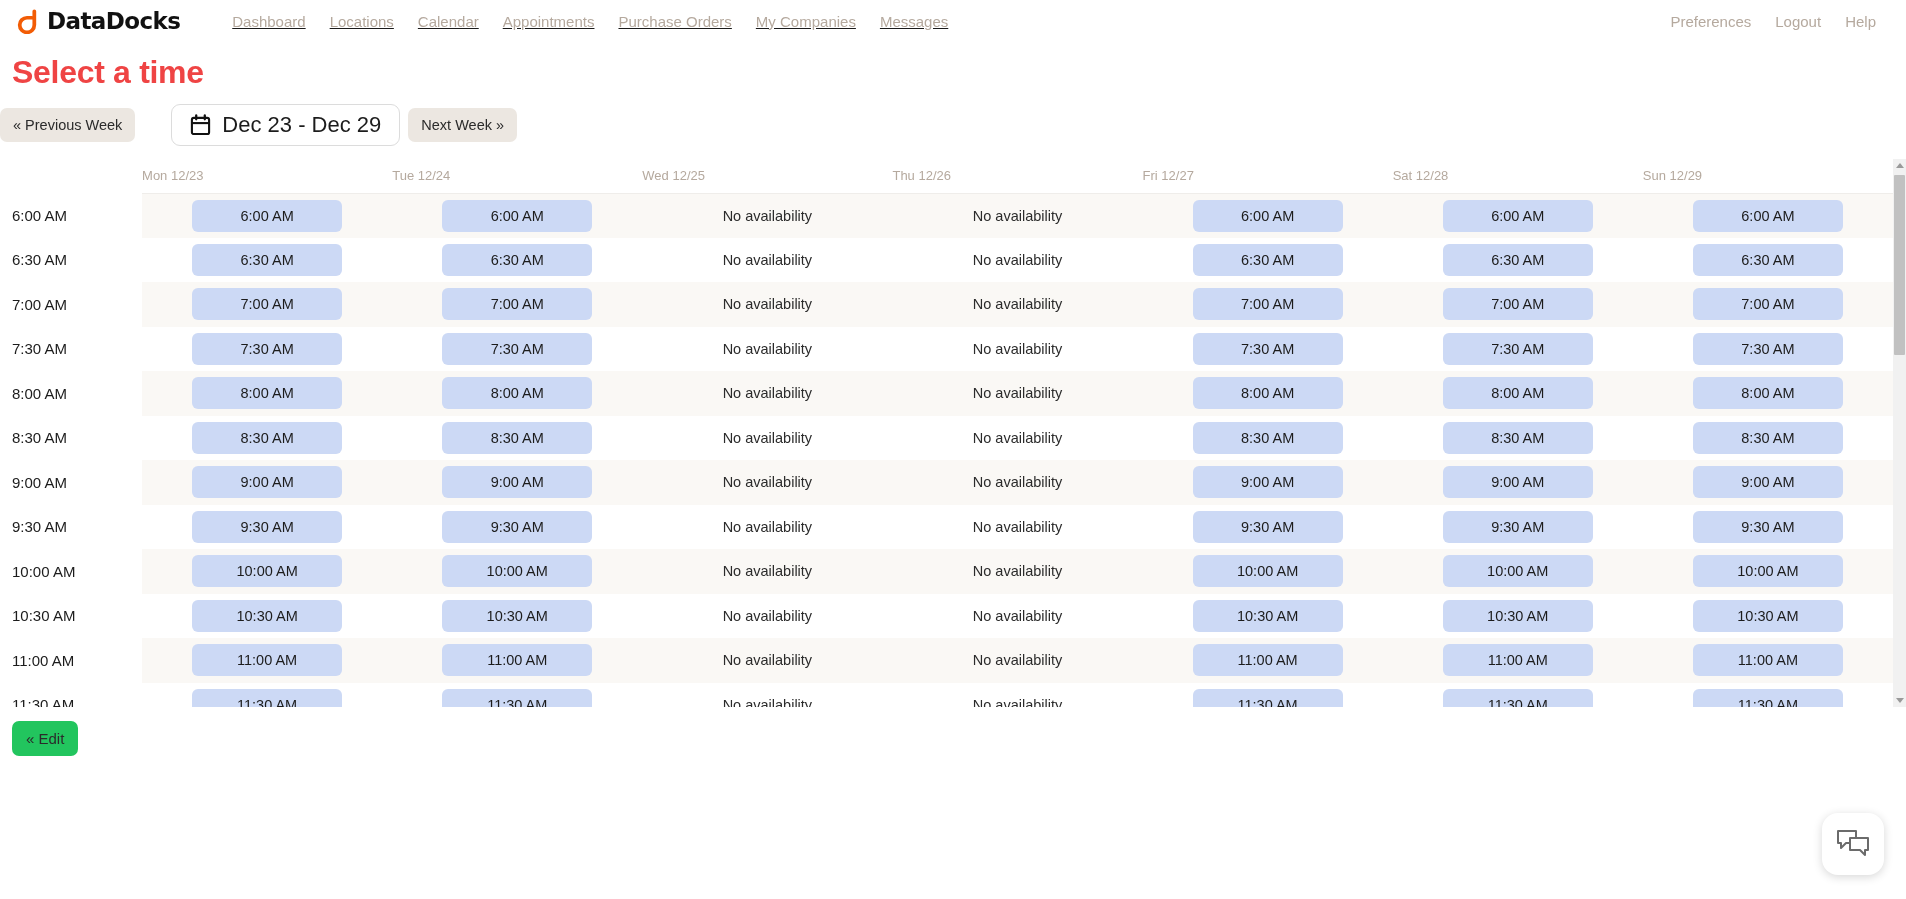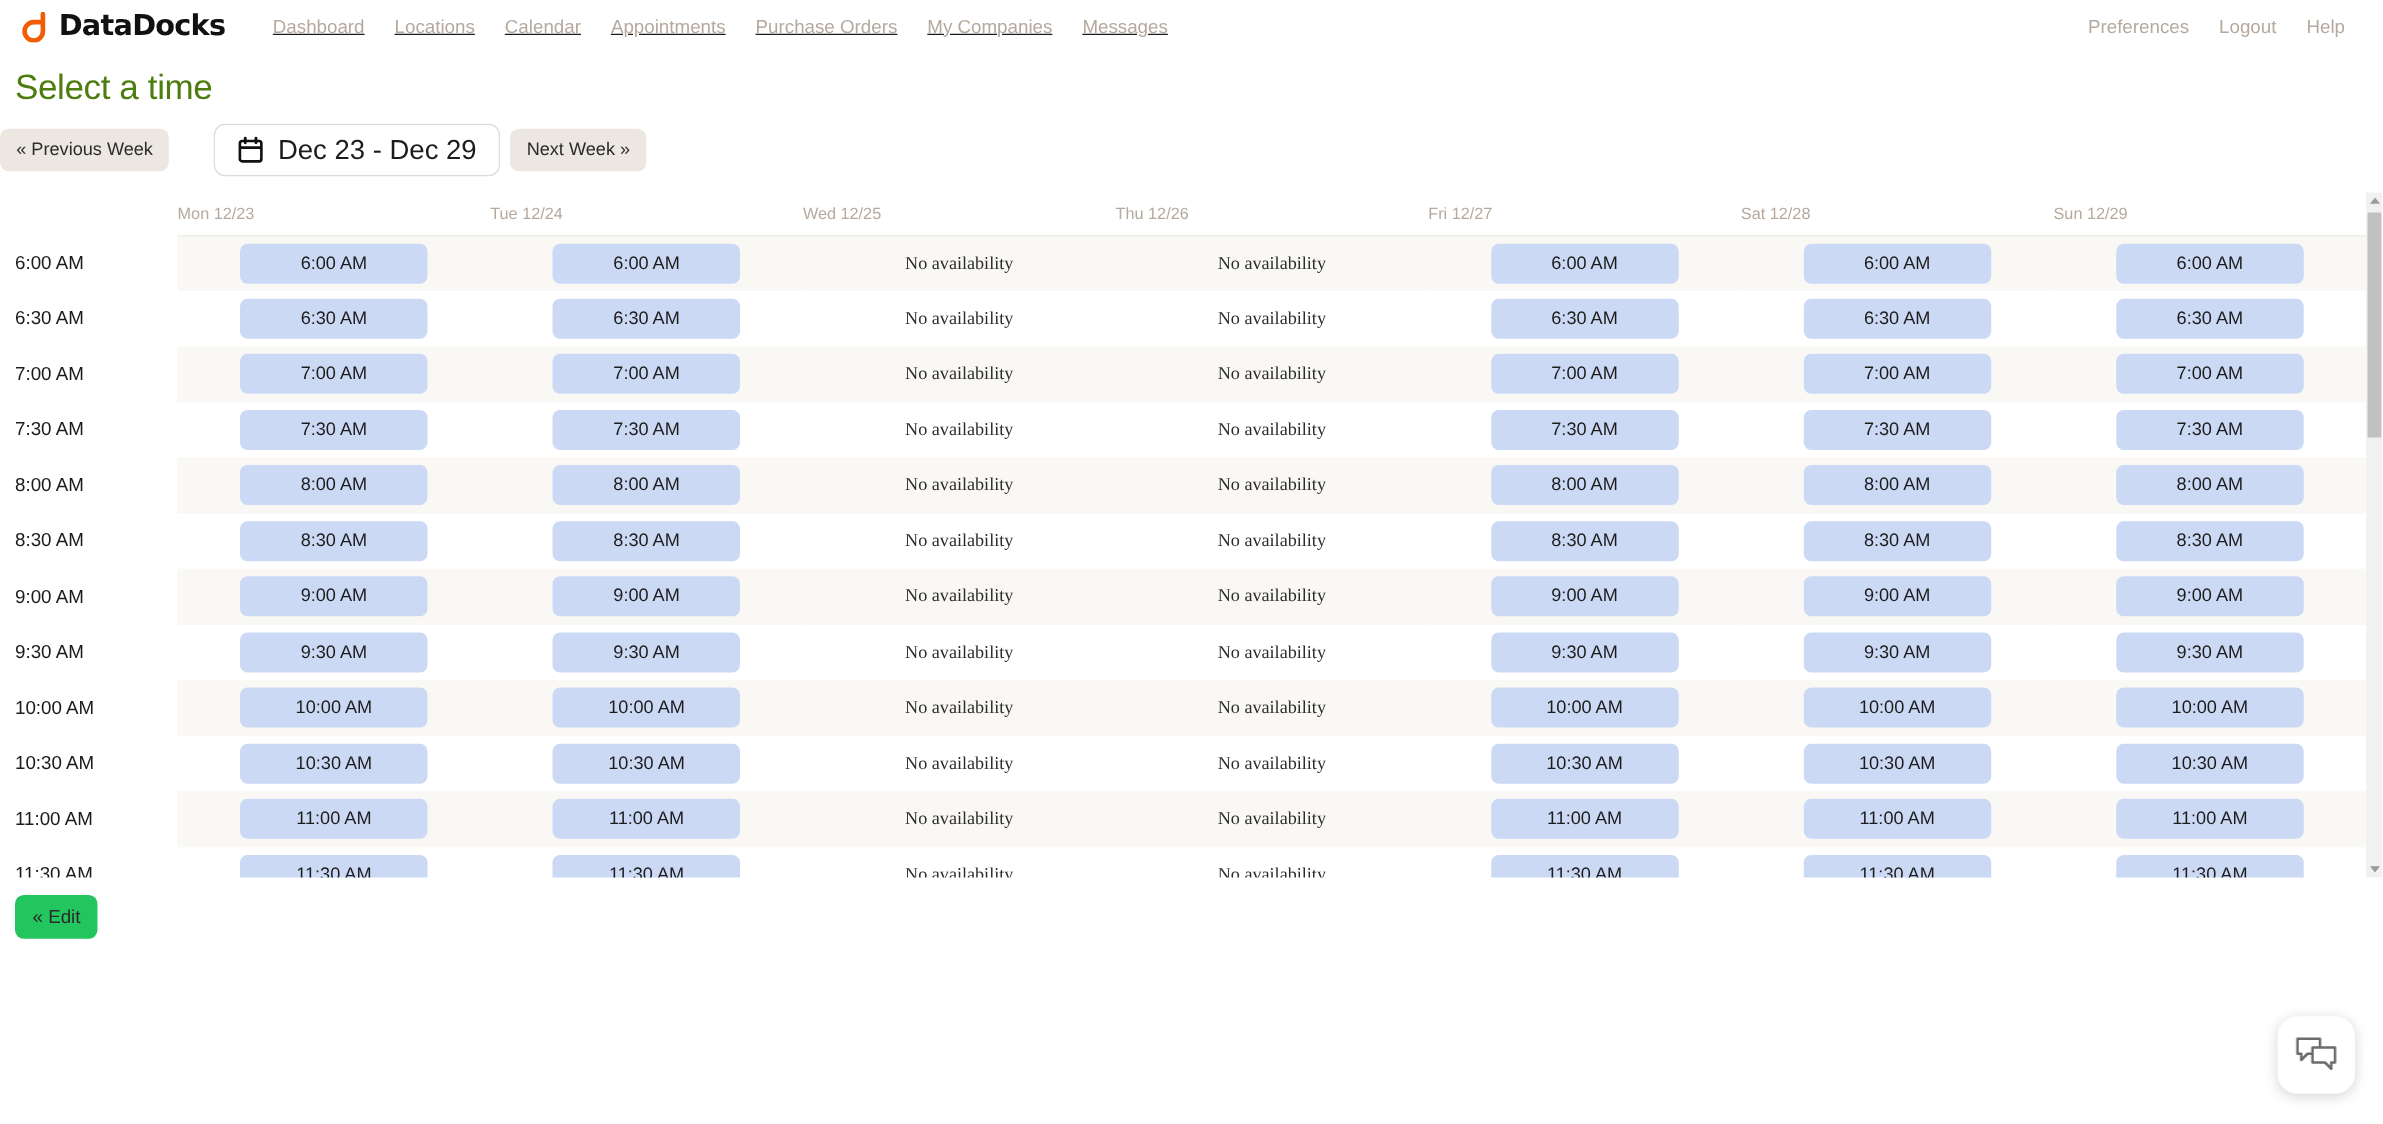"DataDocks" .brand { margin-right: 26px -> 40px }
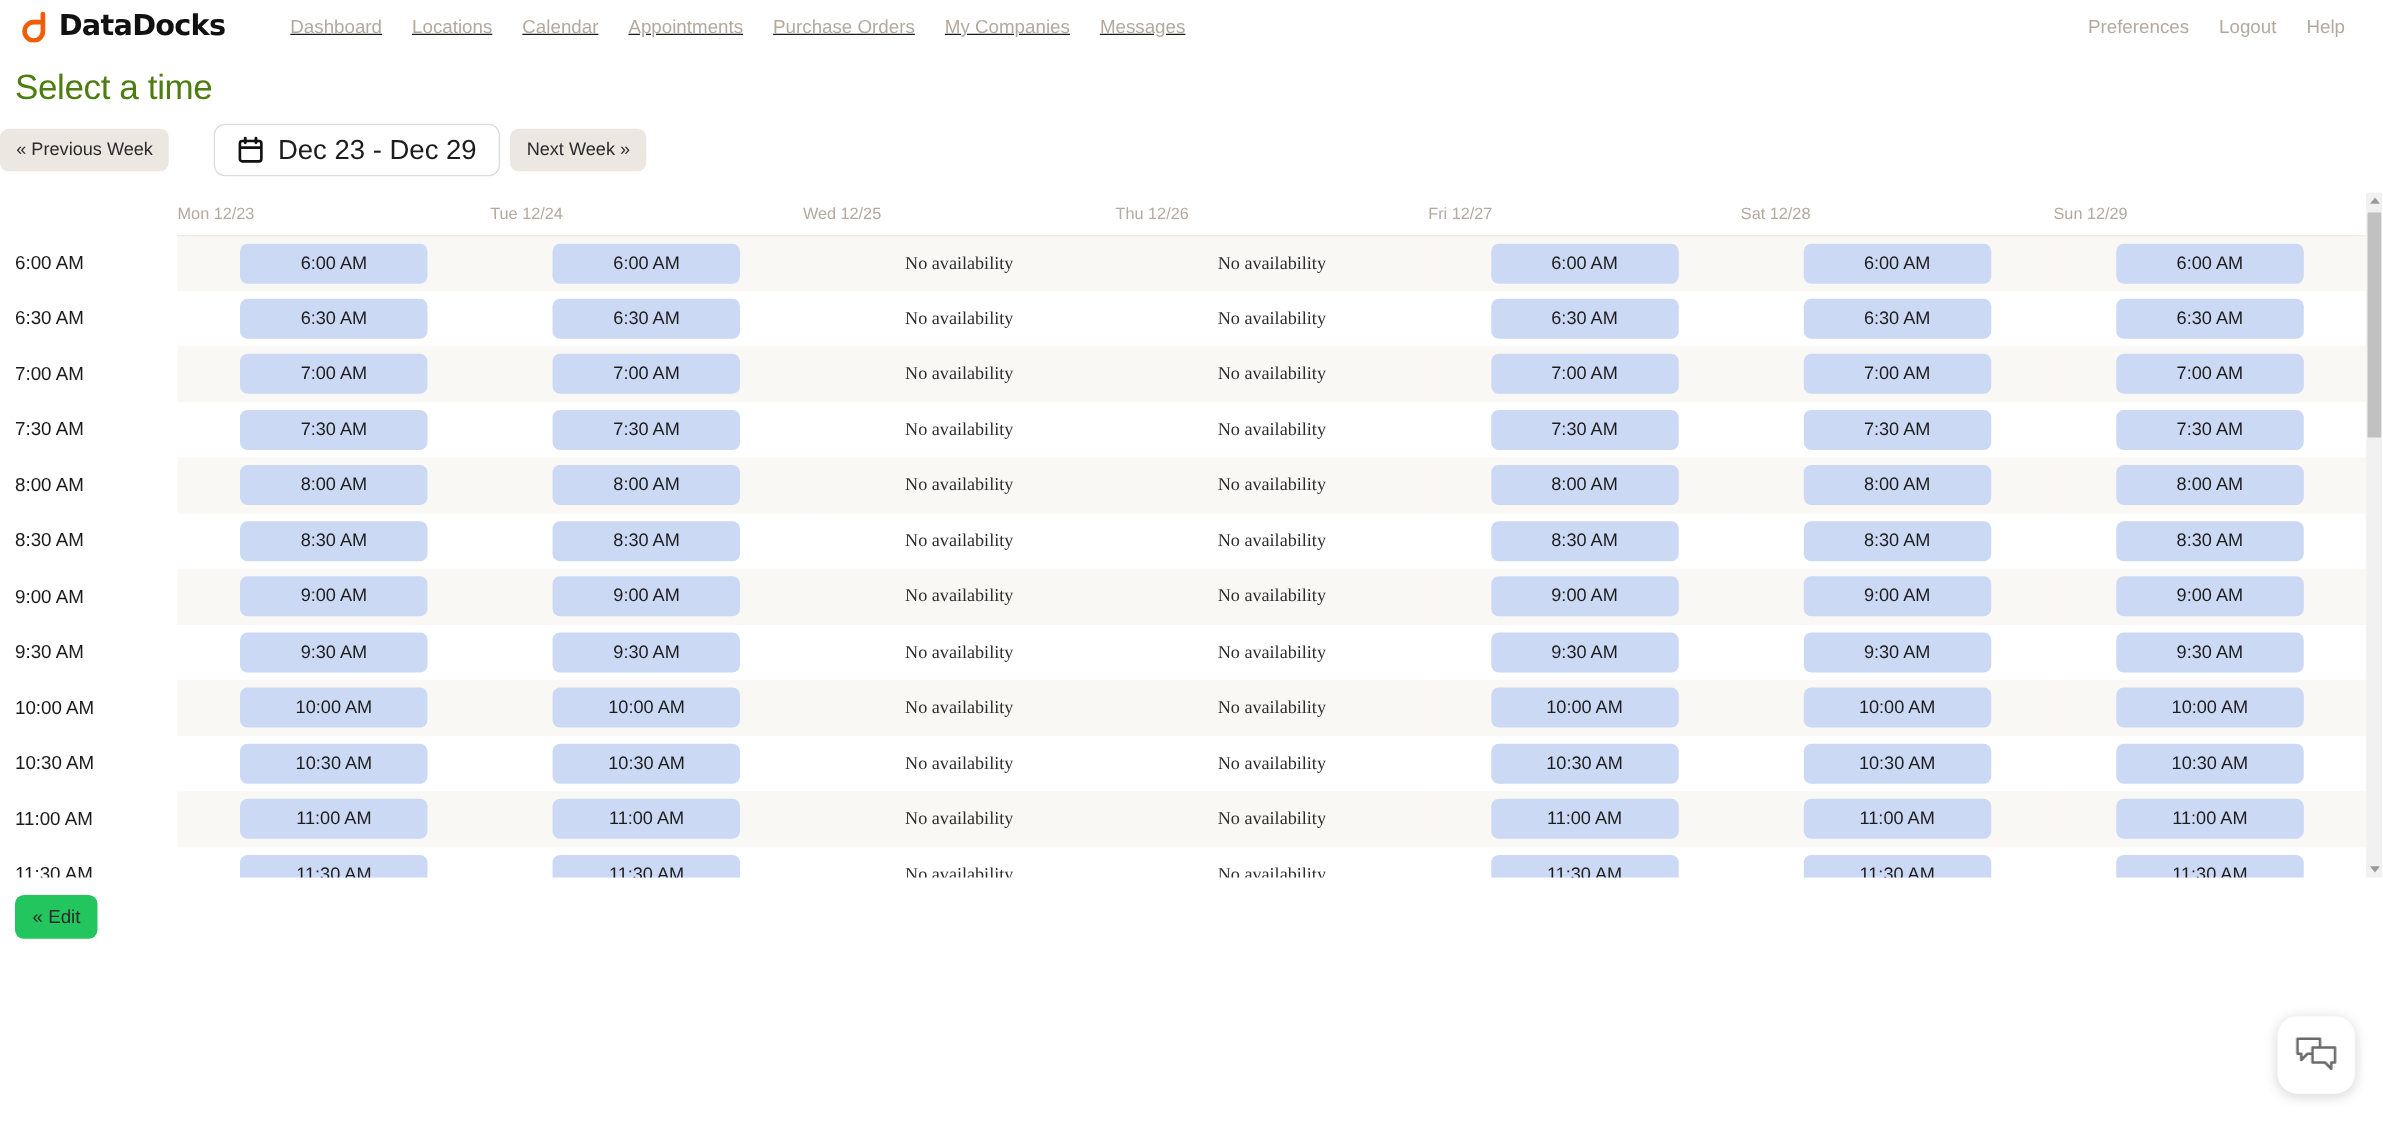"Select a time" .page-title { color: #4d7c0f -> #ef4444; font-size: 28px -> 32px; font-weight: normal -> bold }
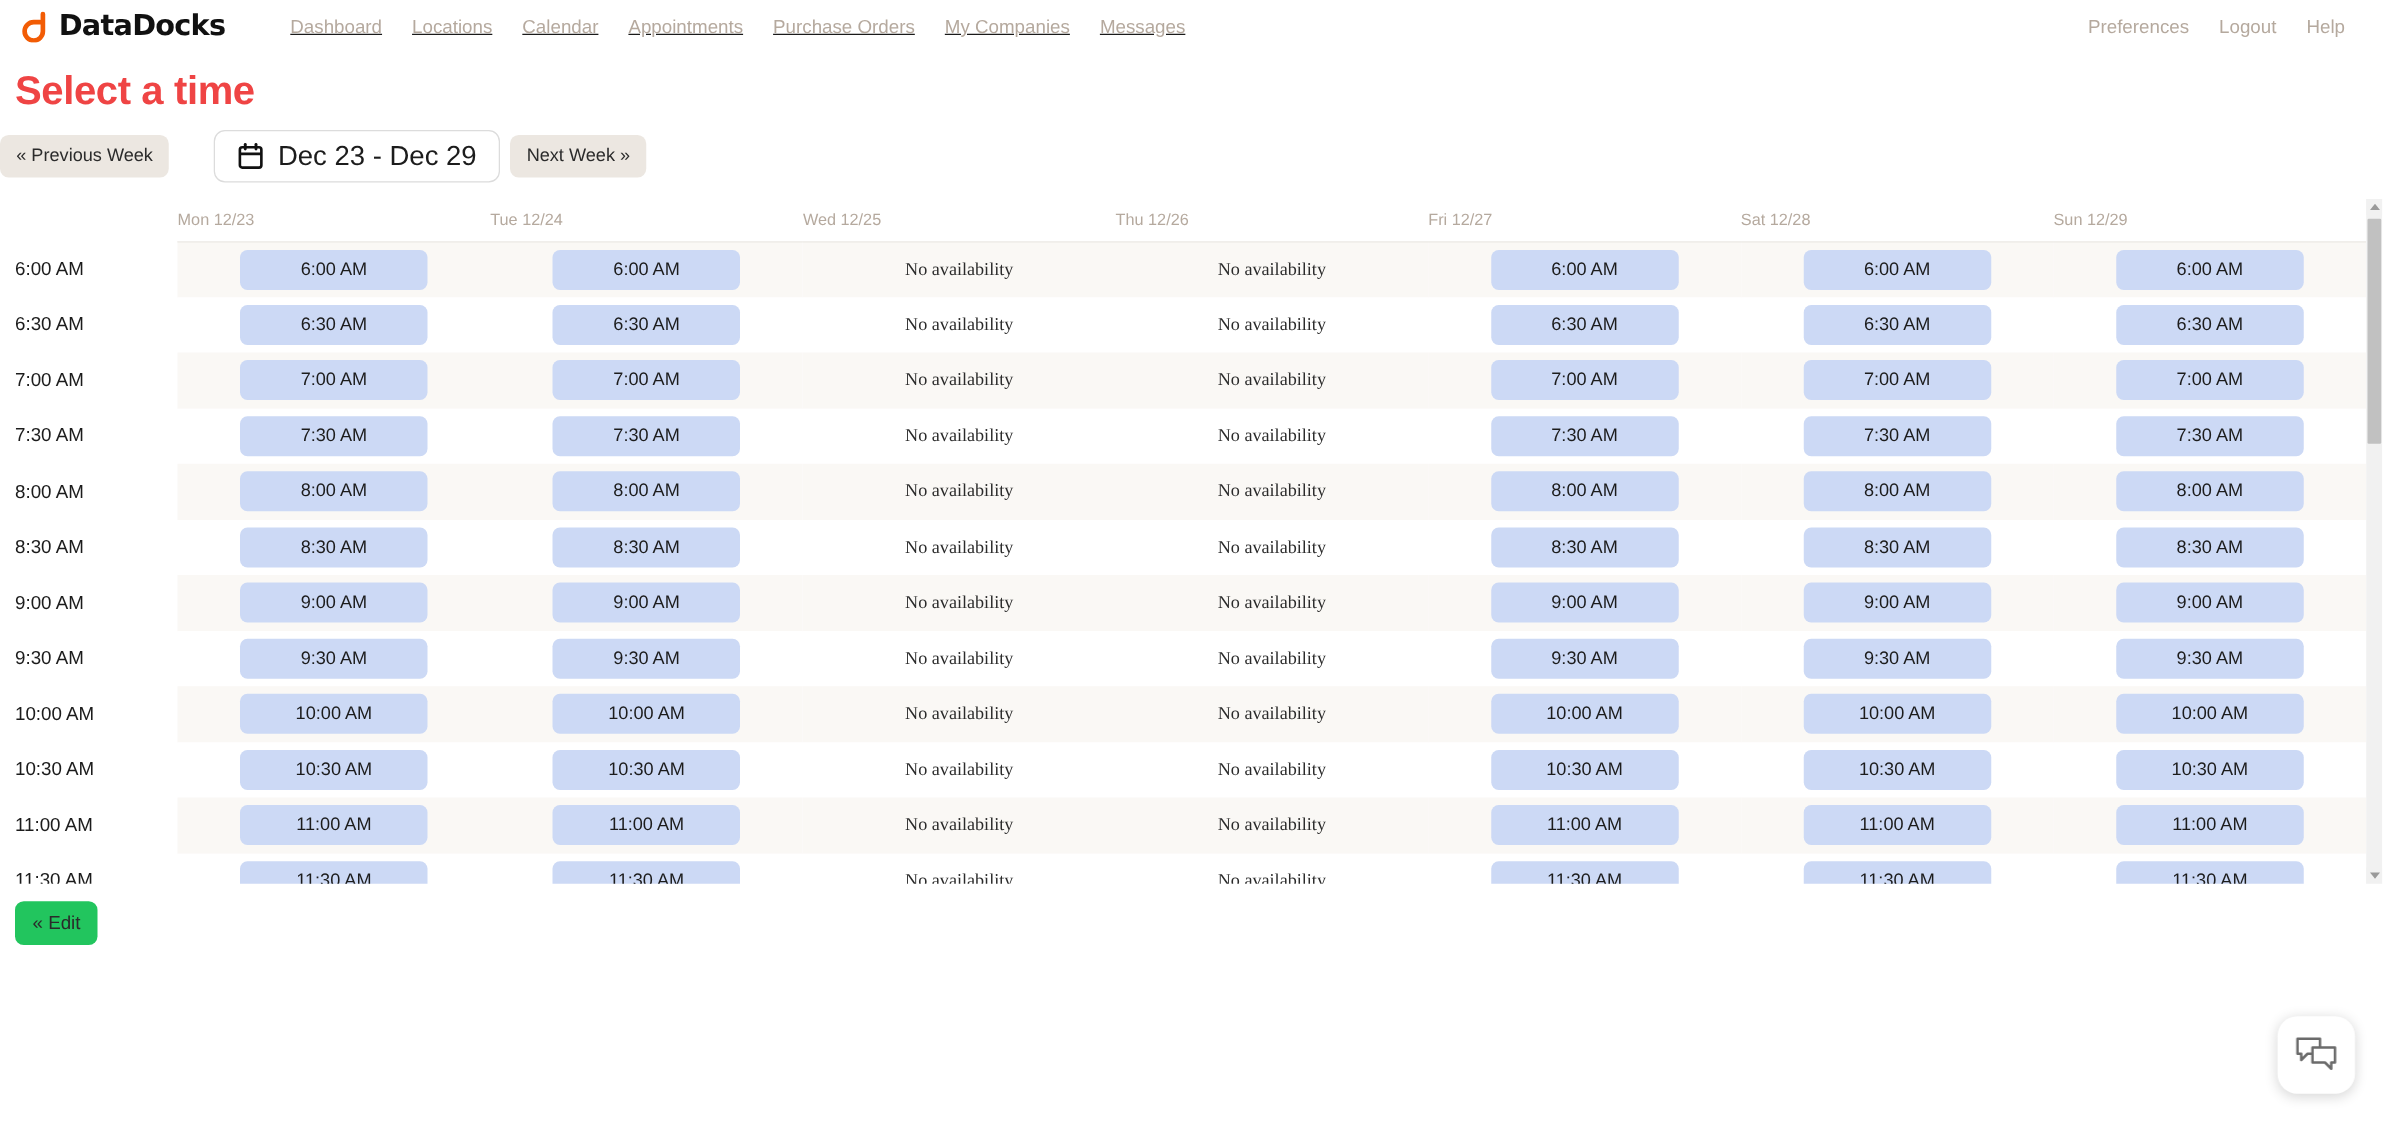"No availability" .no-avail { font-family: Liberation Serif, serif -> none }
